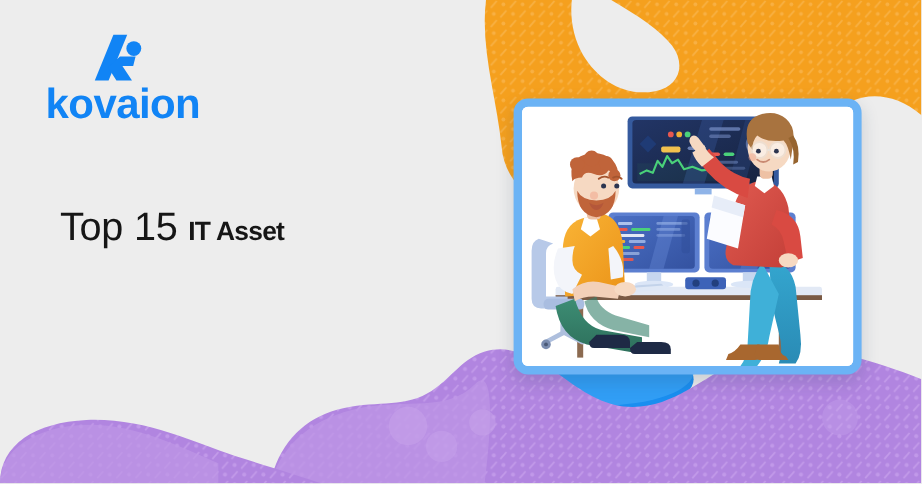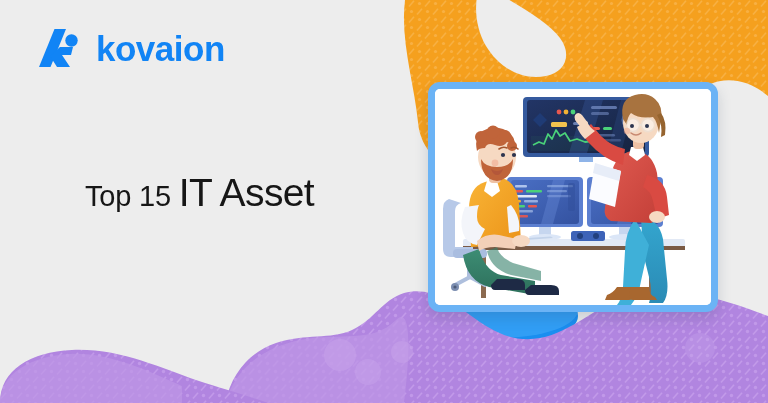"kovaion" #logo { flex-direction: none -> column; gap: 10px -> none }
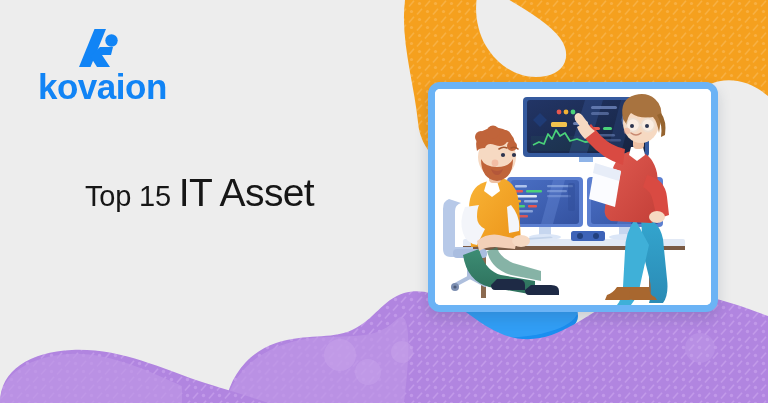"Top 15" .t-light { font-size: 29px -> 33px; margin-left: 35px -> none }
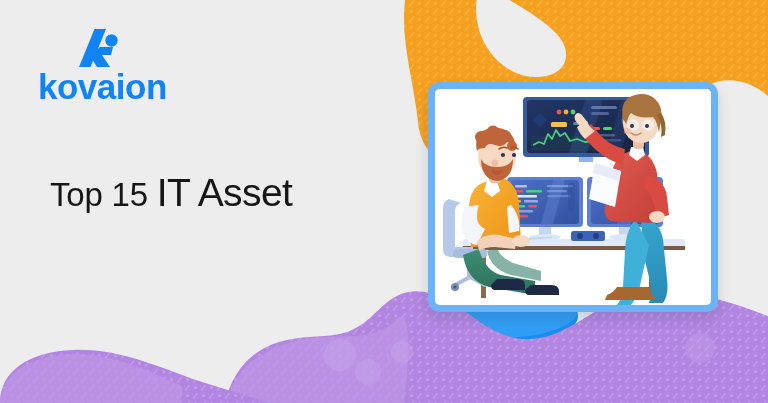"IT Asset" .t-bold { font-size: 39px -> 22px; font-weight: normal -> bold }
